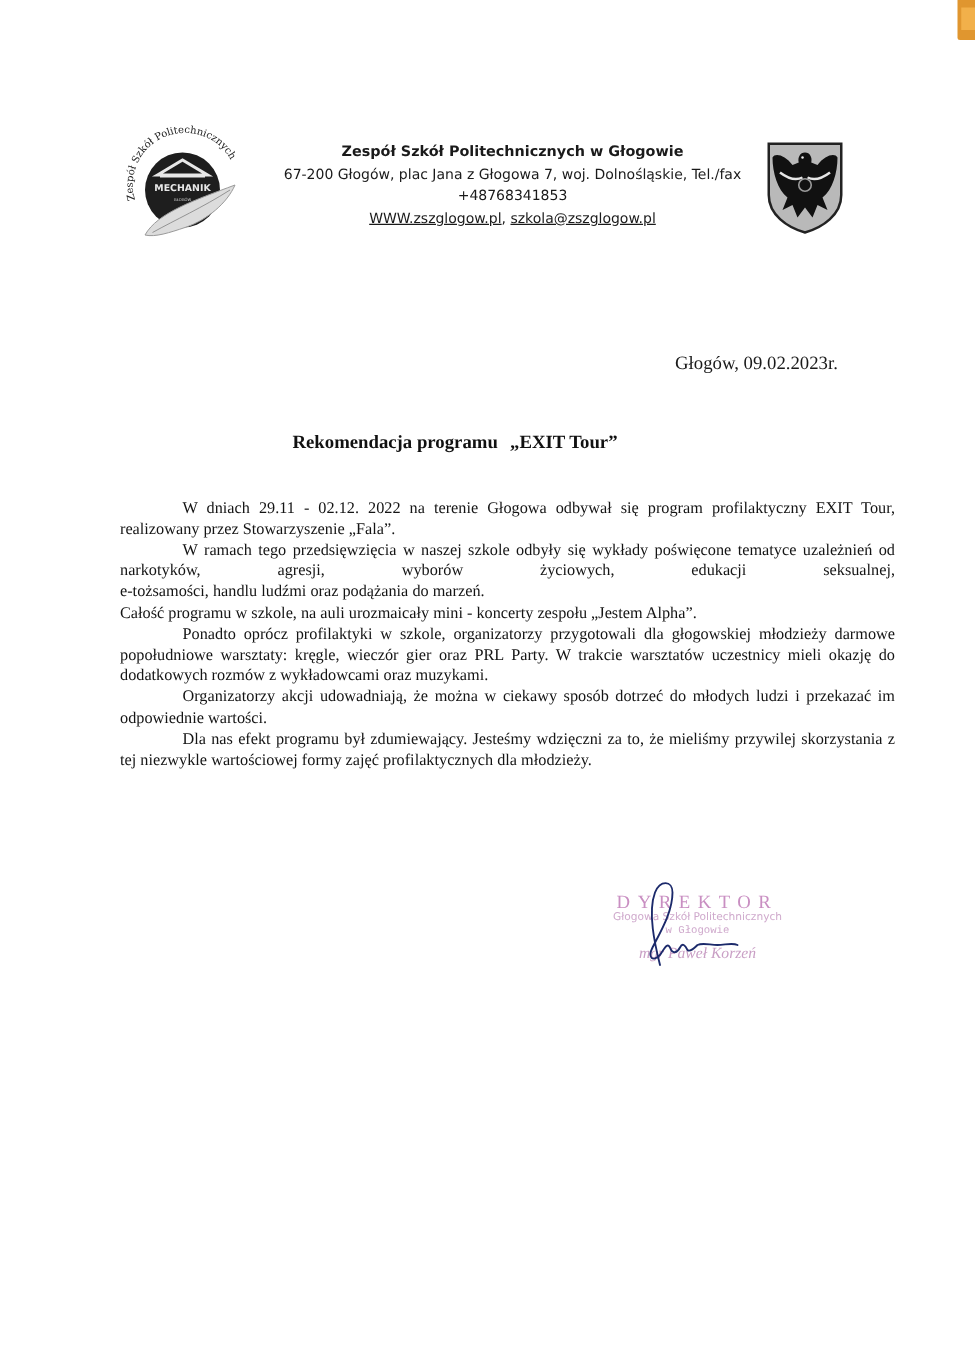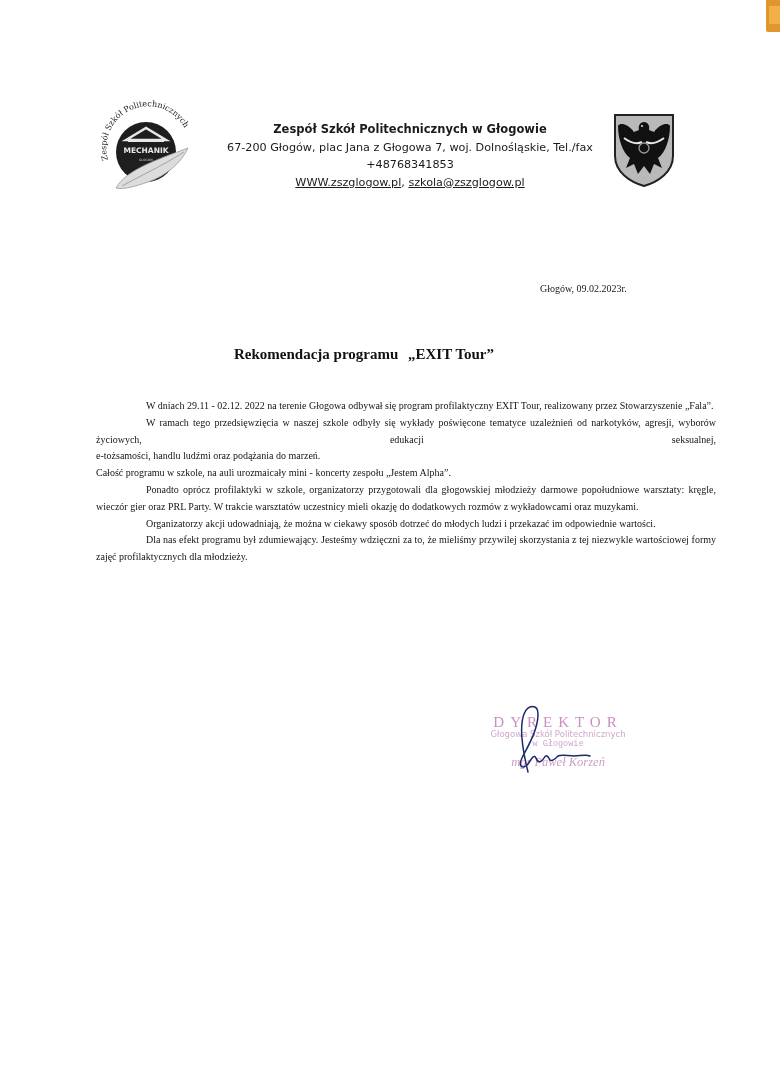"Zespół Szkół Politechnicznych w Głogowie" .header .name { margin-top: 8px -> none }
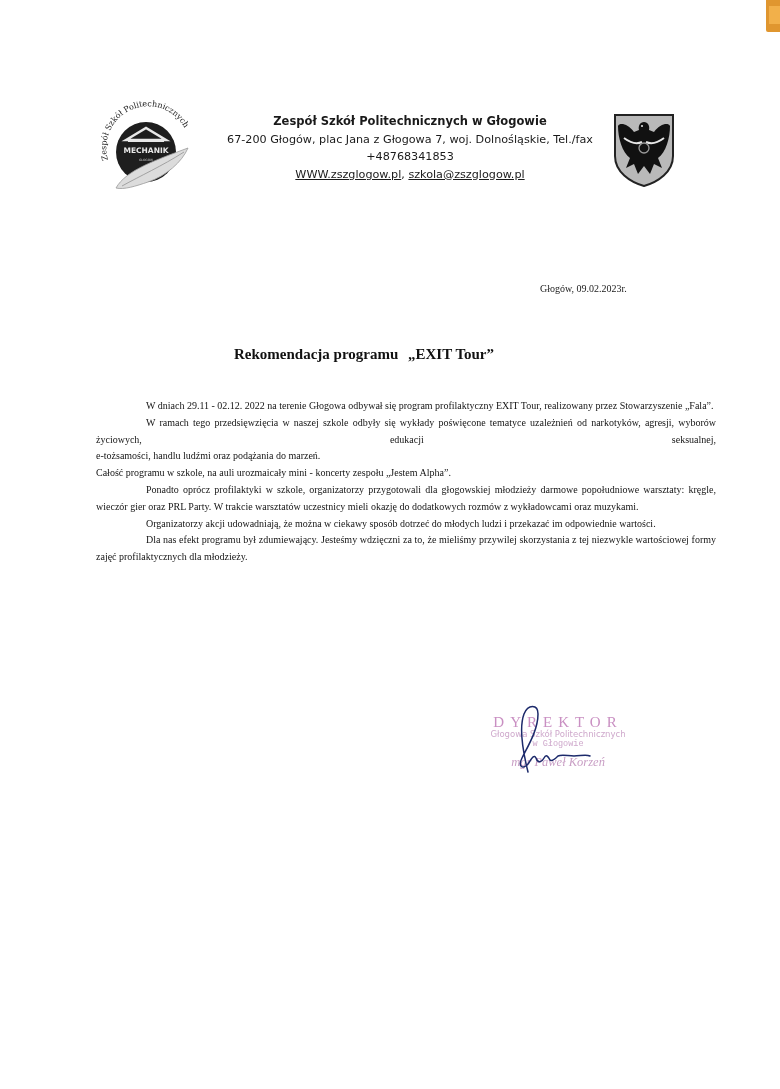"Głogów, 09.02.2023r." .date { font-size: 10px -> 15px }
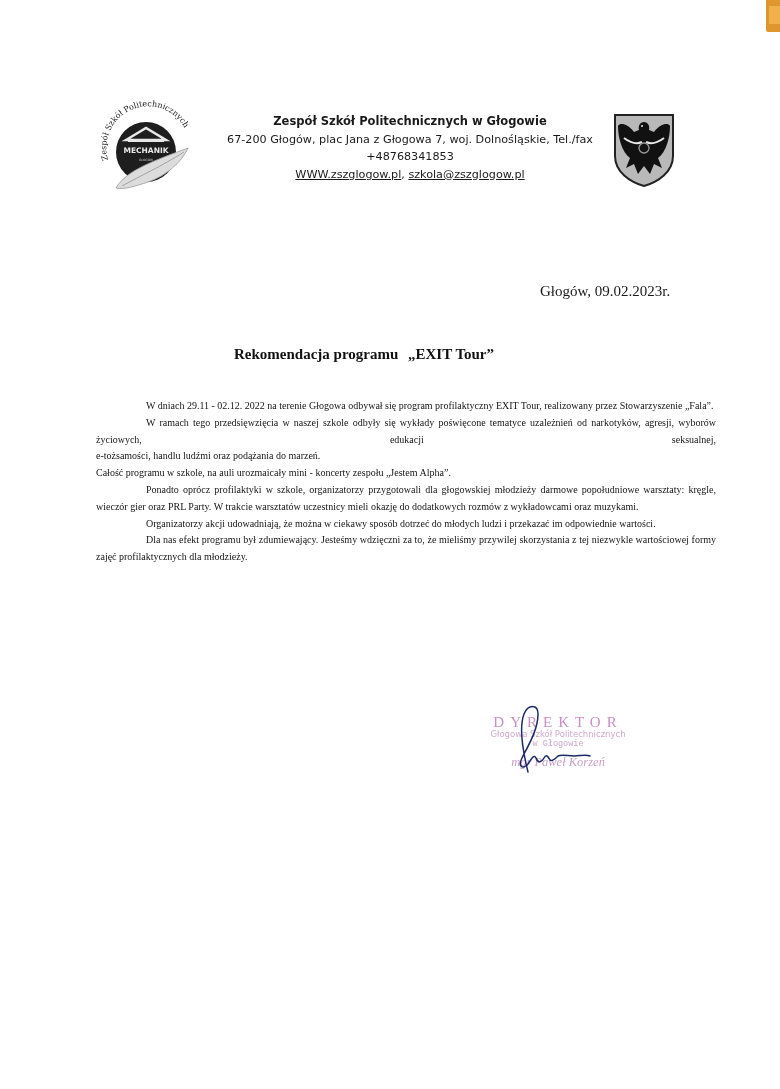"W dniach 29.11 - 02.12." .body { font-size: 10px -> 13px }
